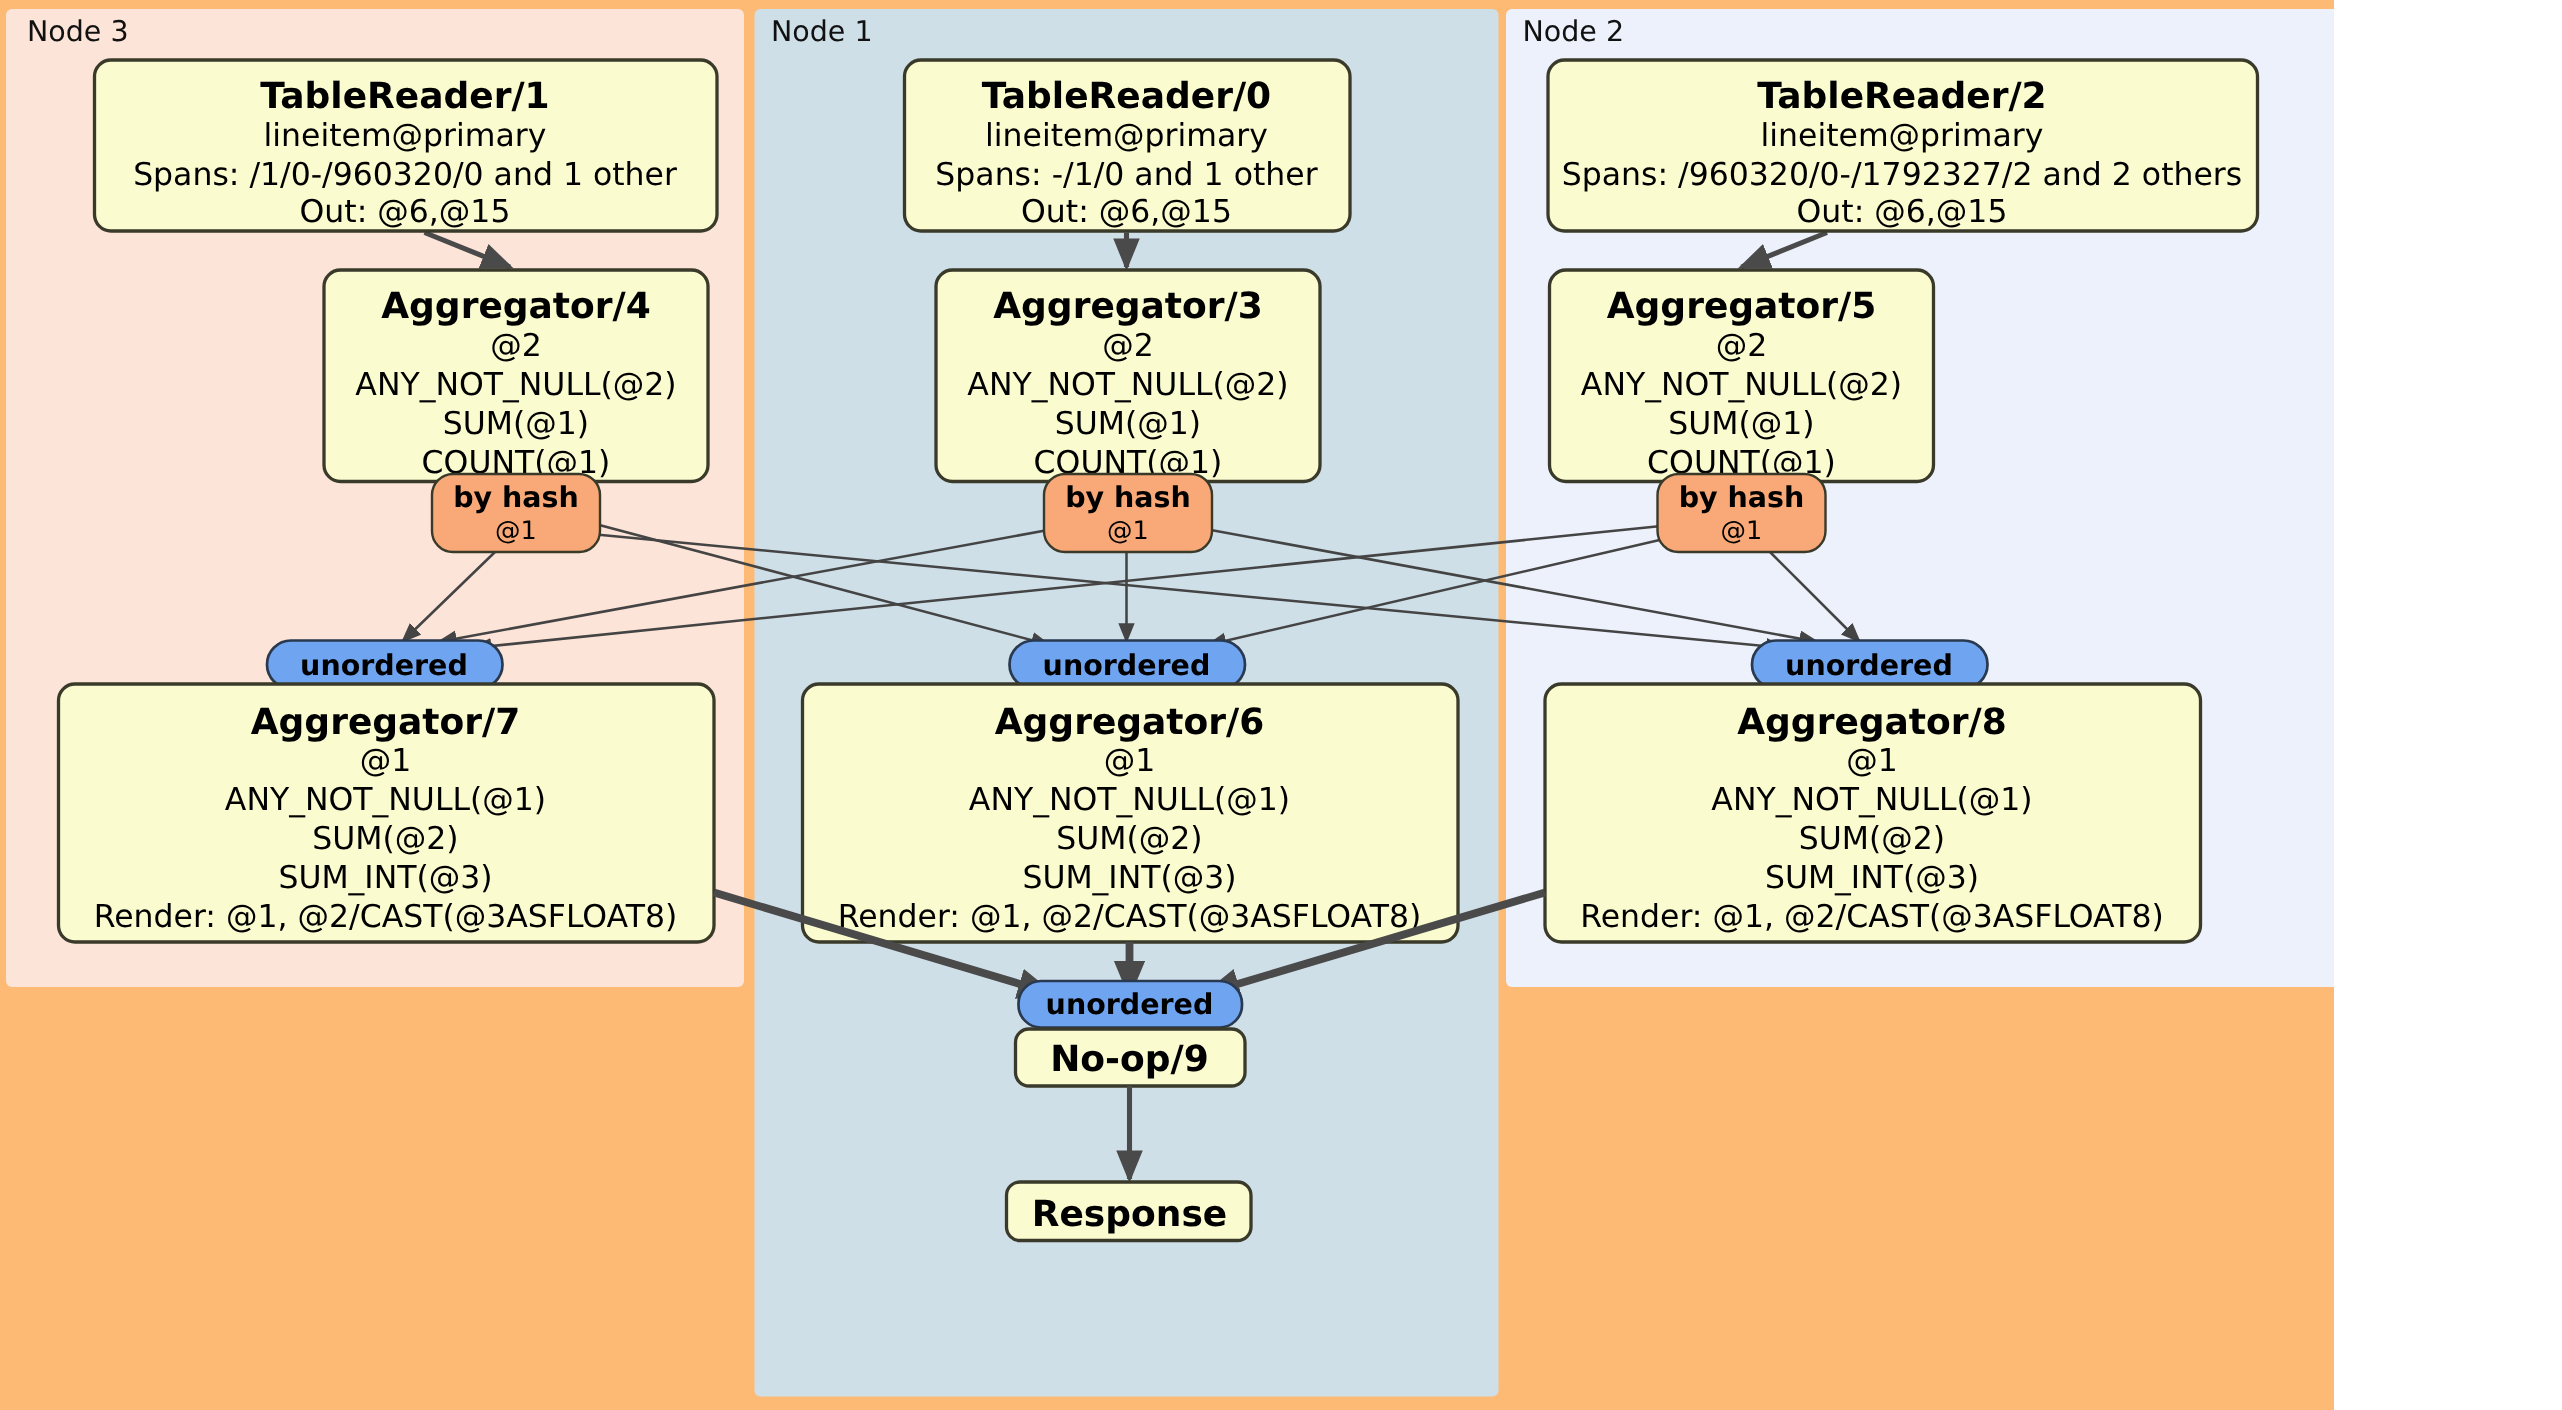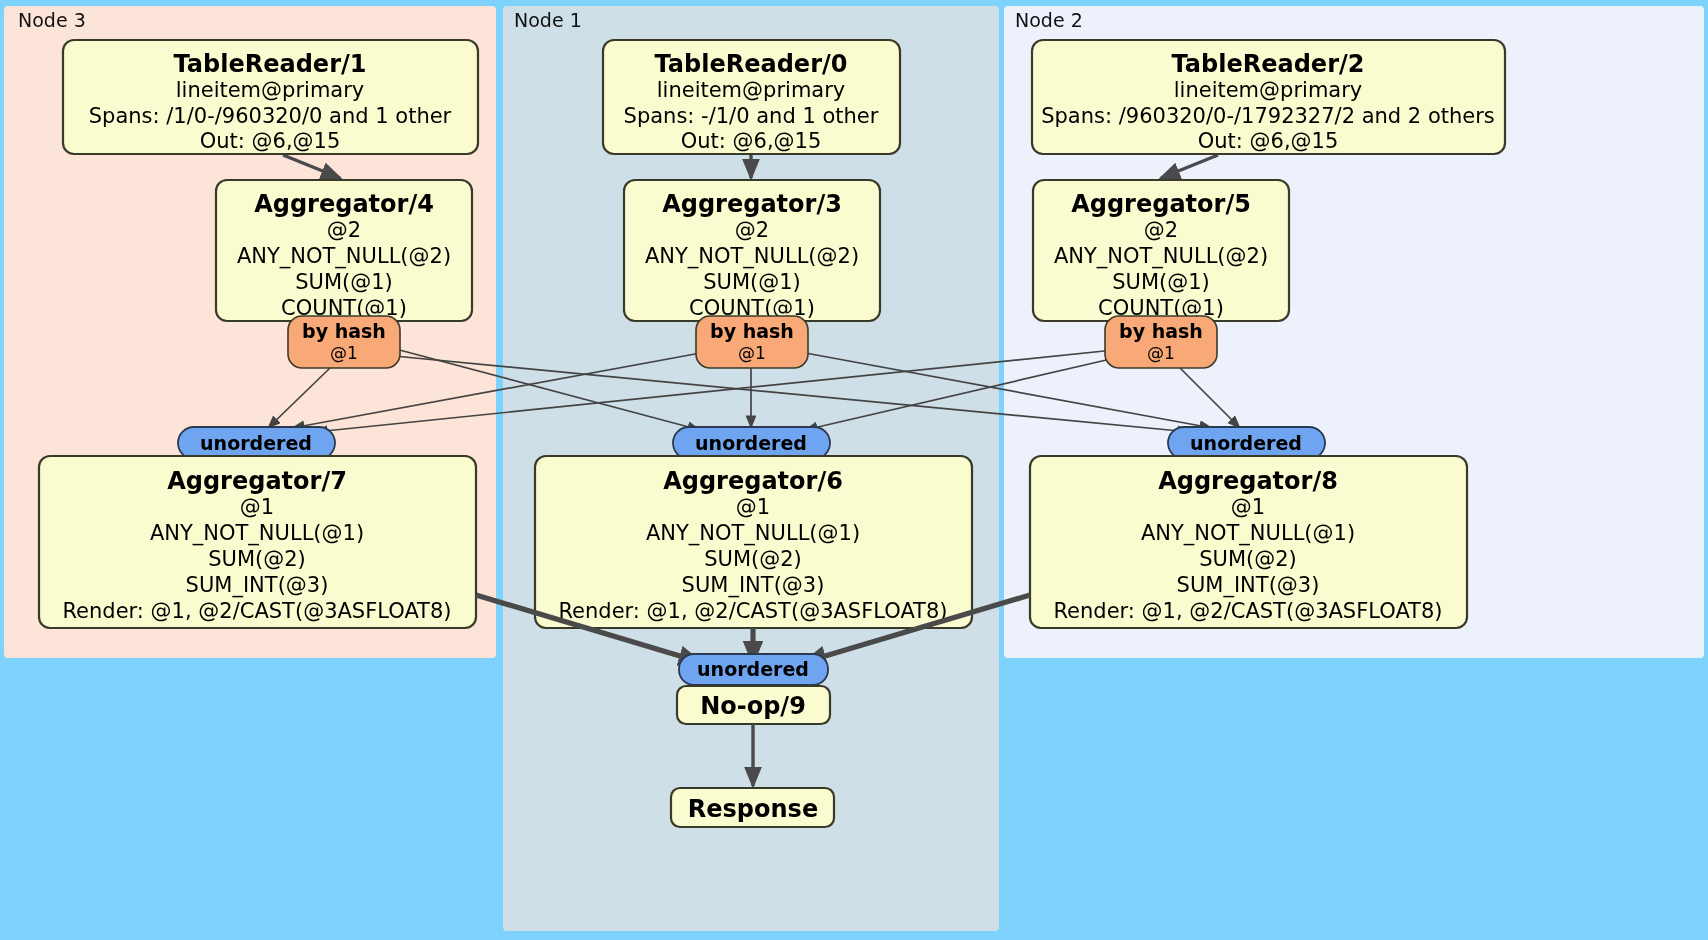"Node 3" #stage { background: #7dd3fc -> #fdba74; width: 1708px -> 1556px }
